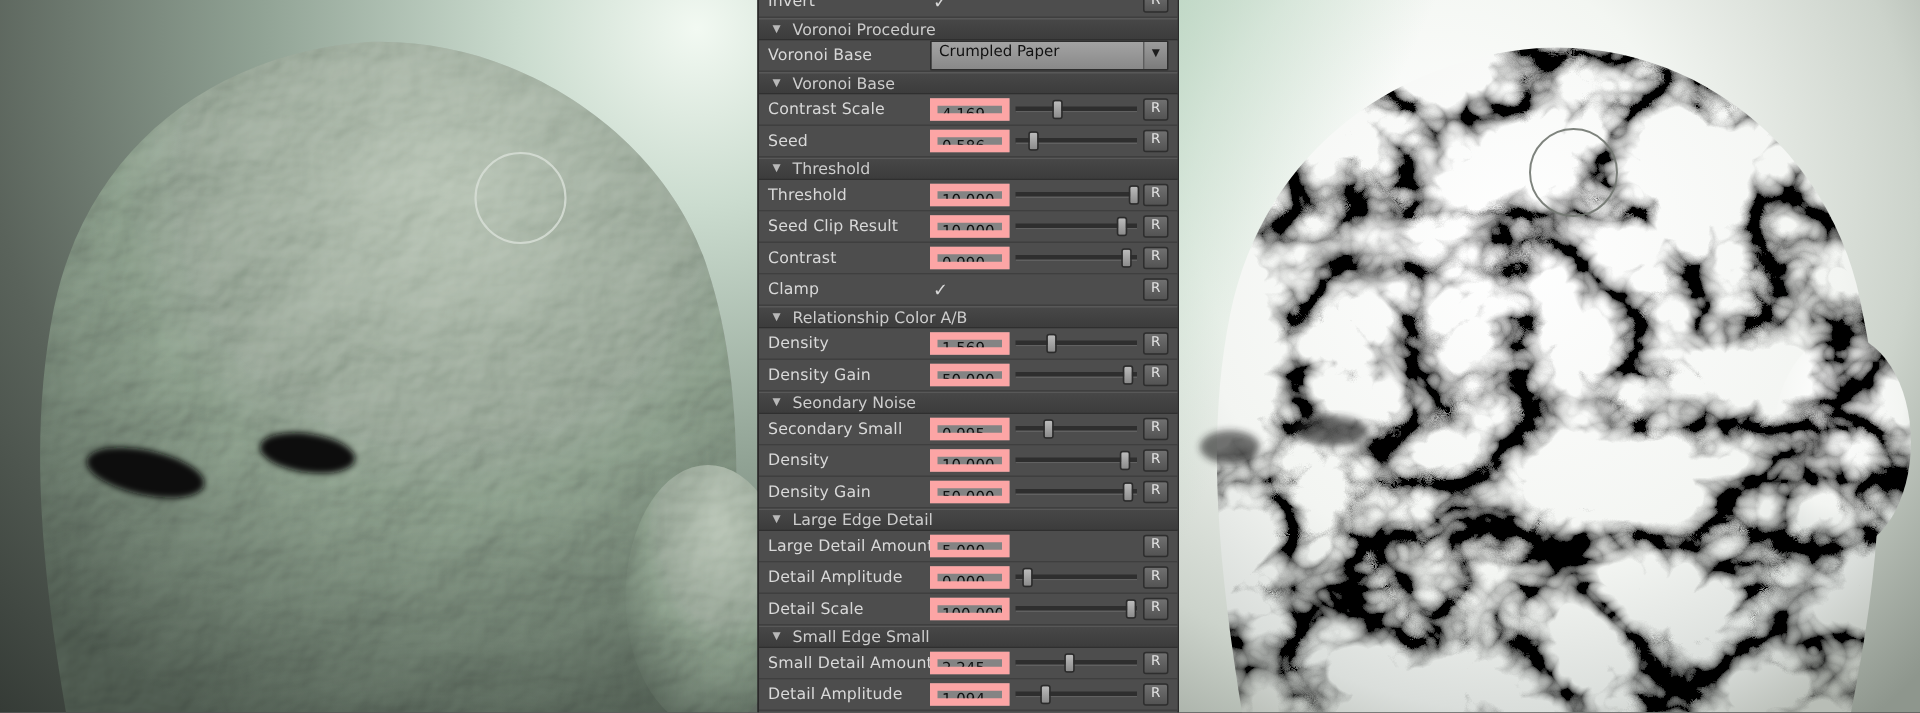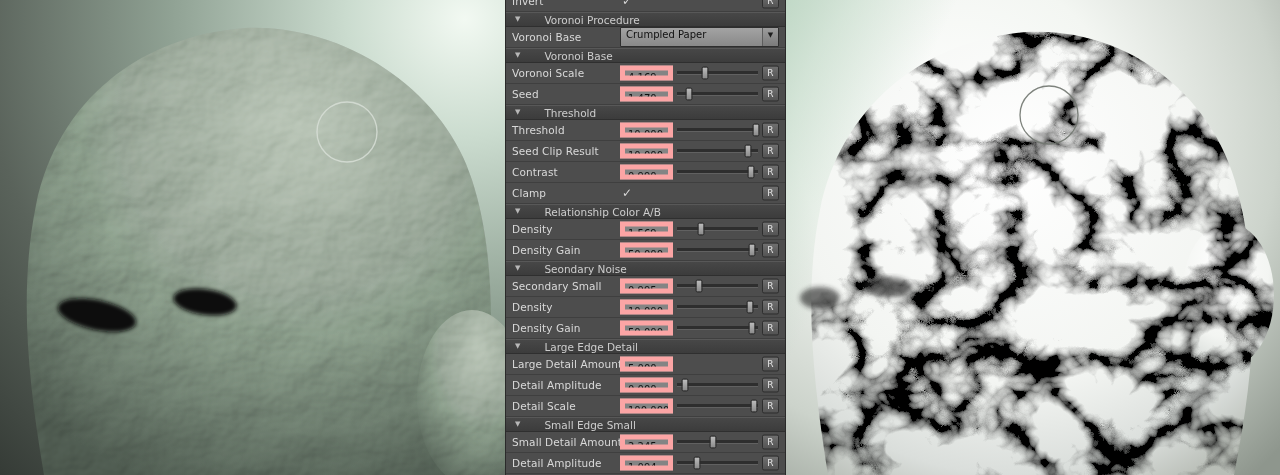"Voronoi Procedure" .hdr .htxt { margin-left: 24px -> 8px }
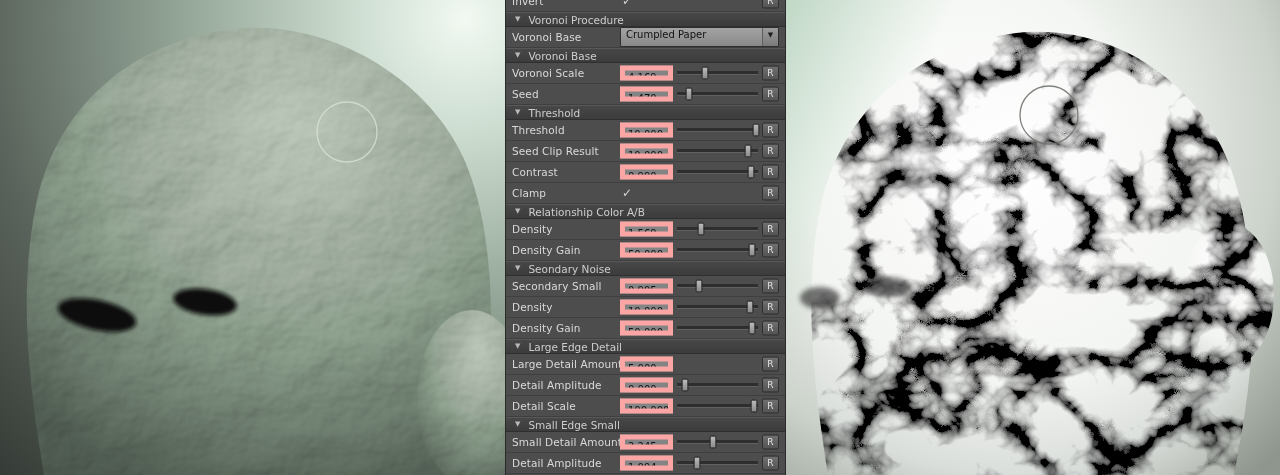"Voronoi Scale" span.prow-label { text: Voronoi -> Contrast }
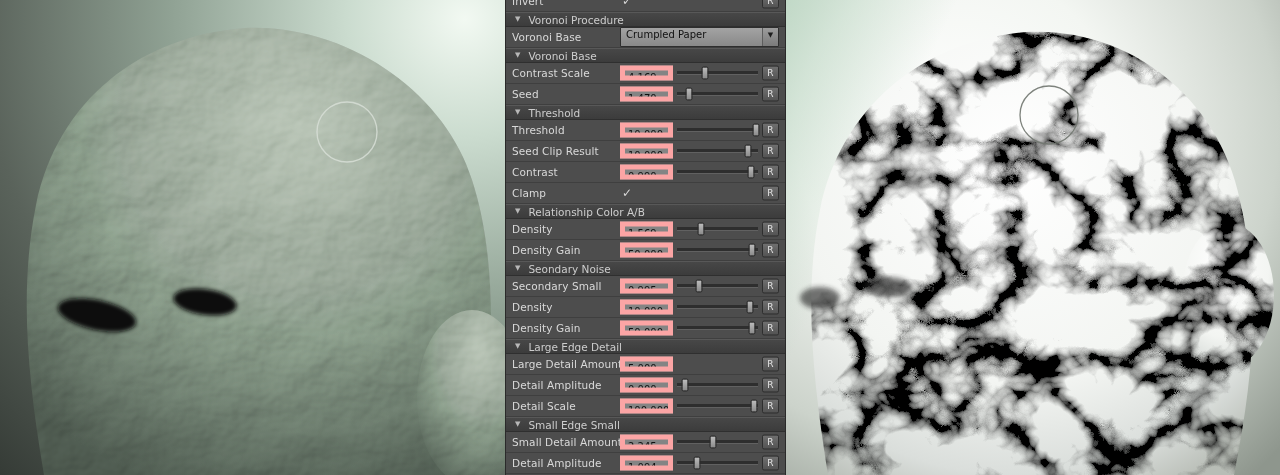"1.470" div.vbox { text: 1.470 -> 0.586 }
